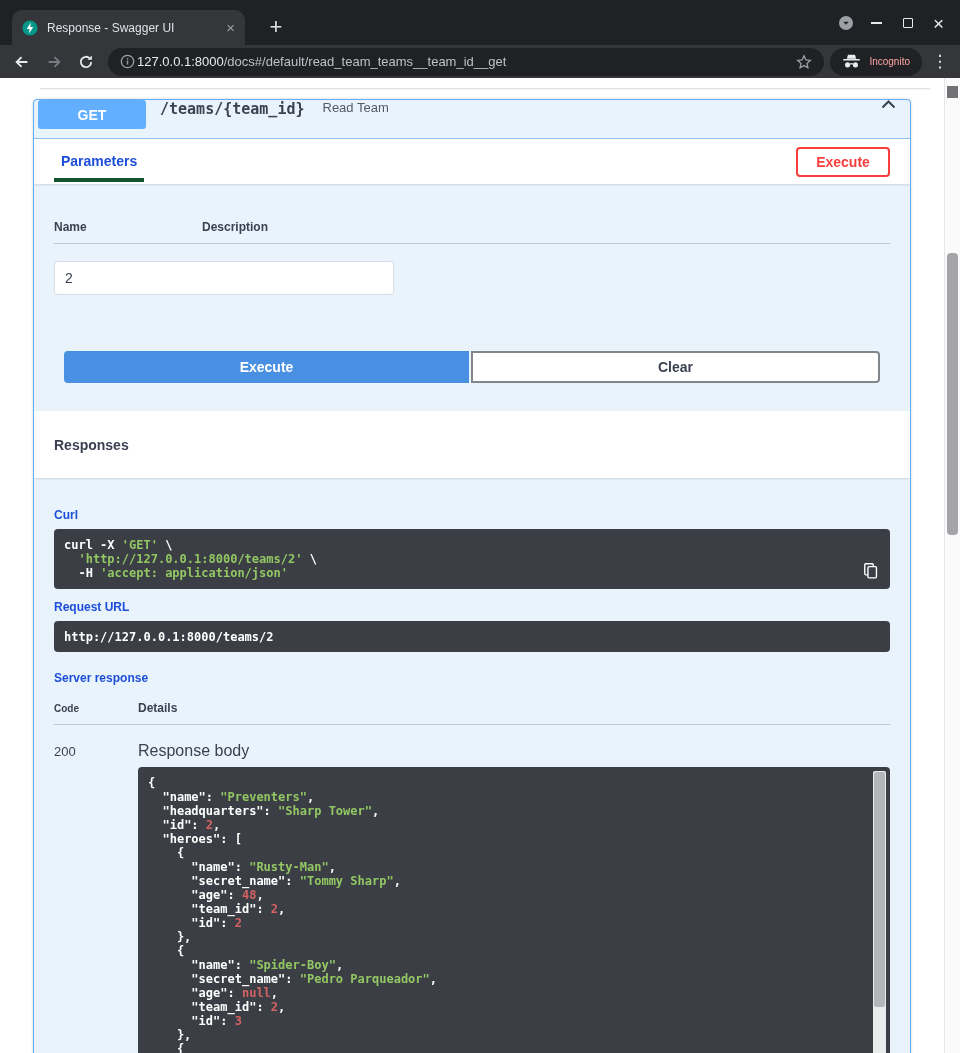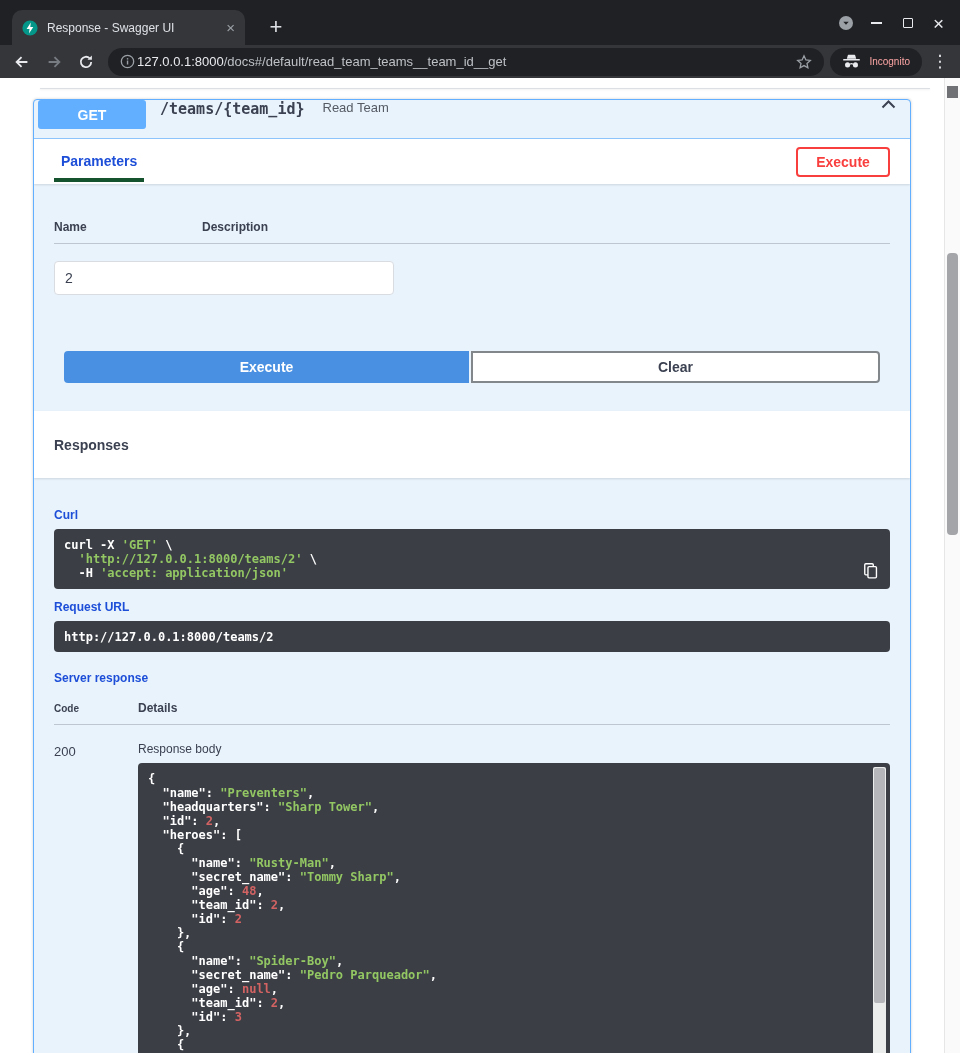"Response body" .resp-lbl { font-size: 12px -> 16px }
